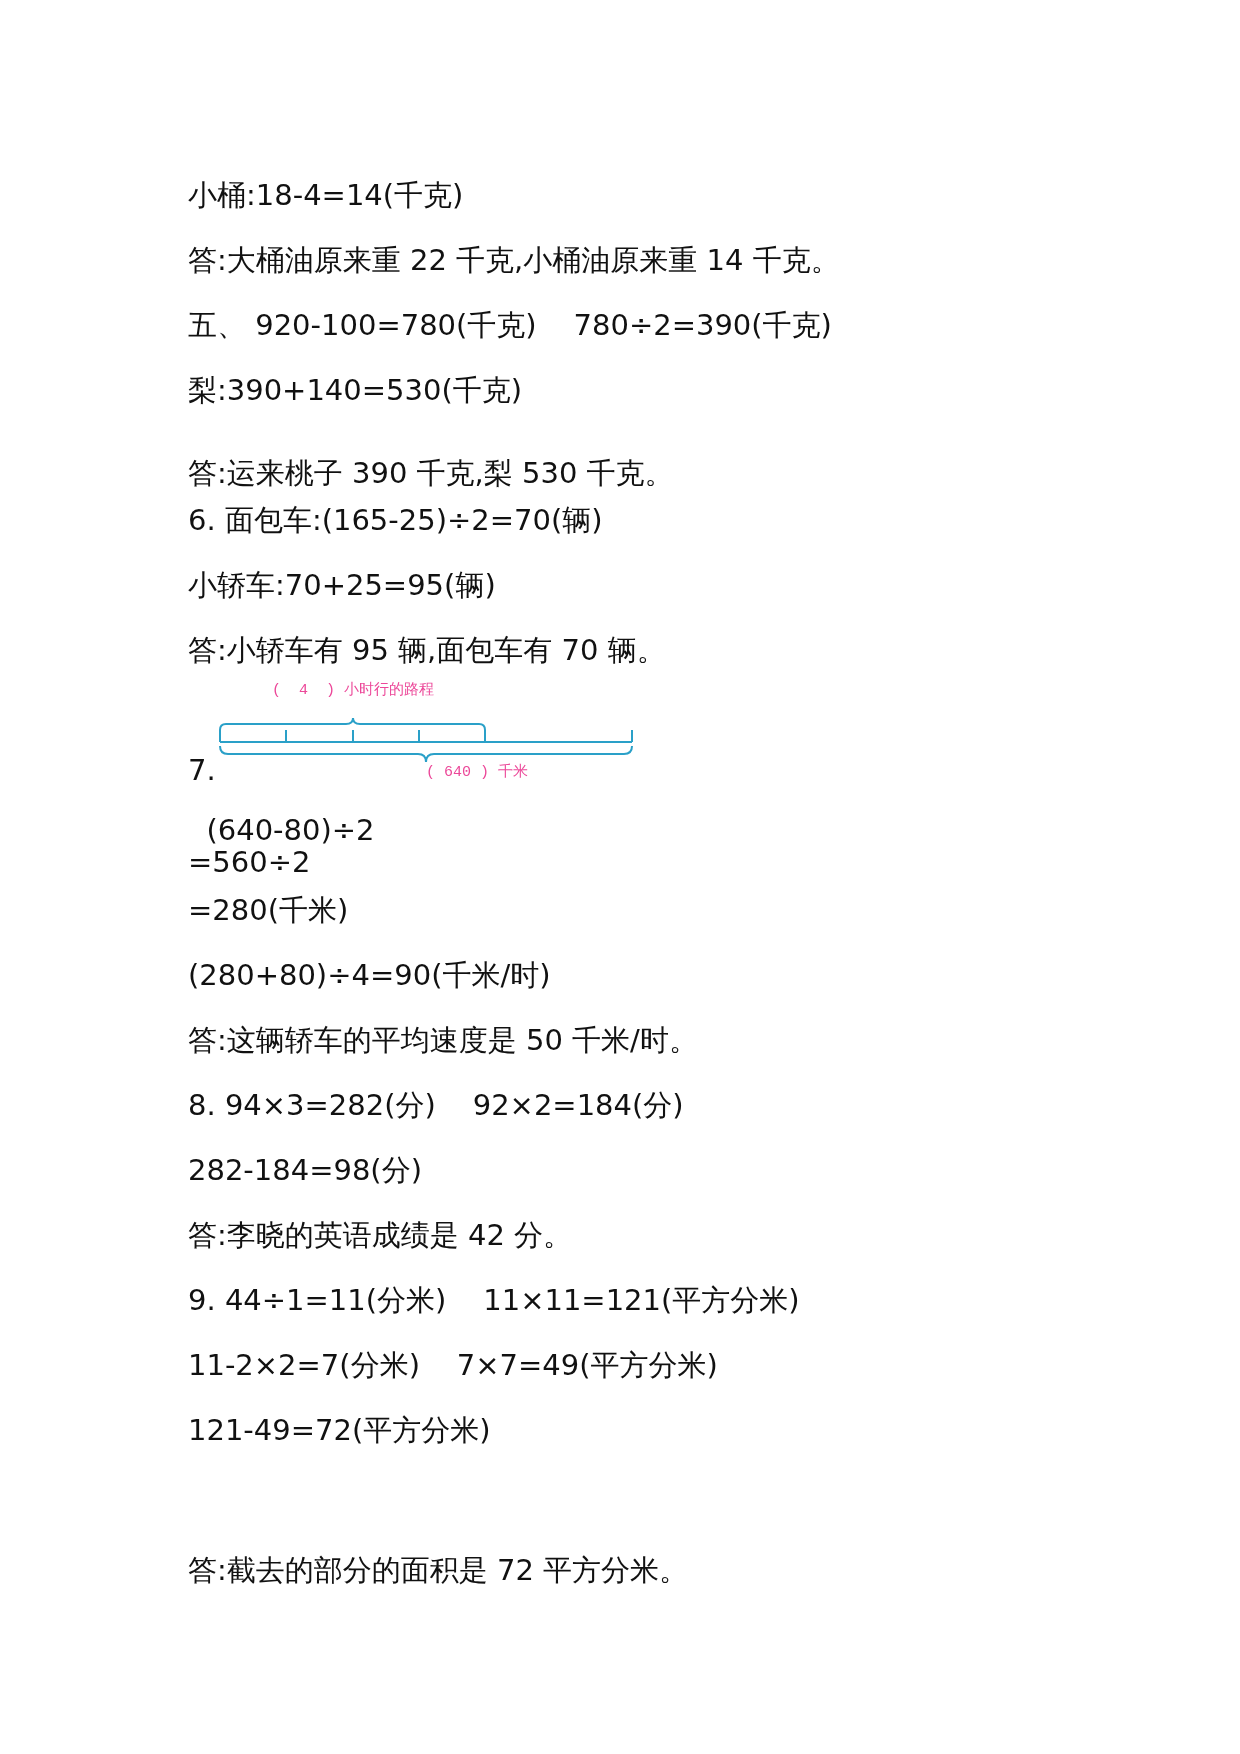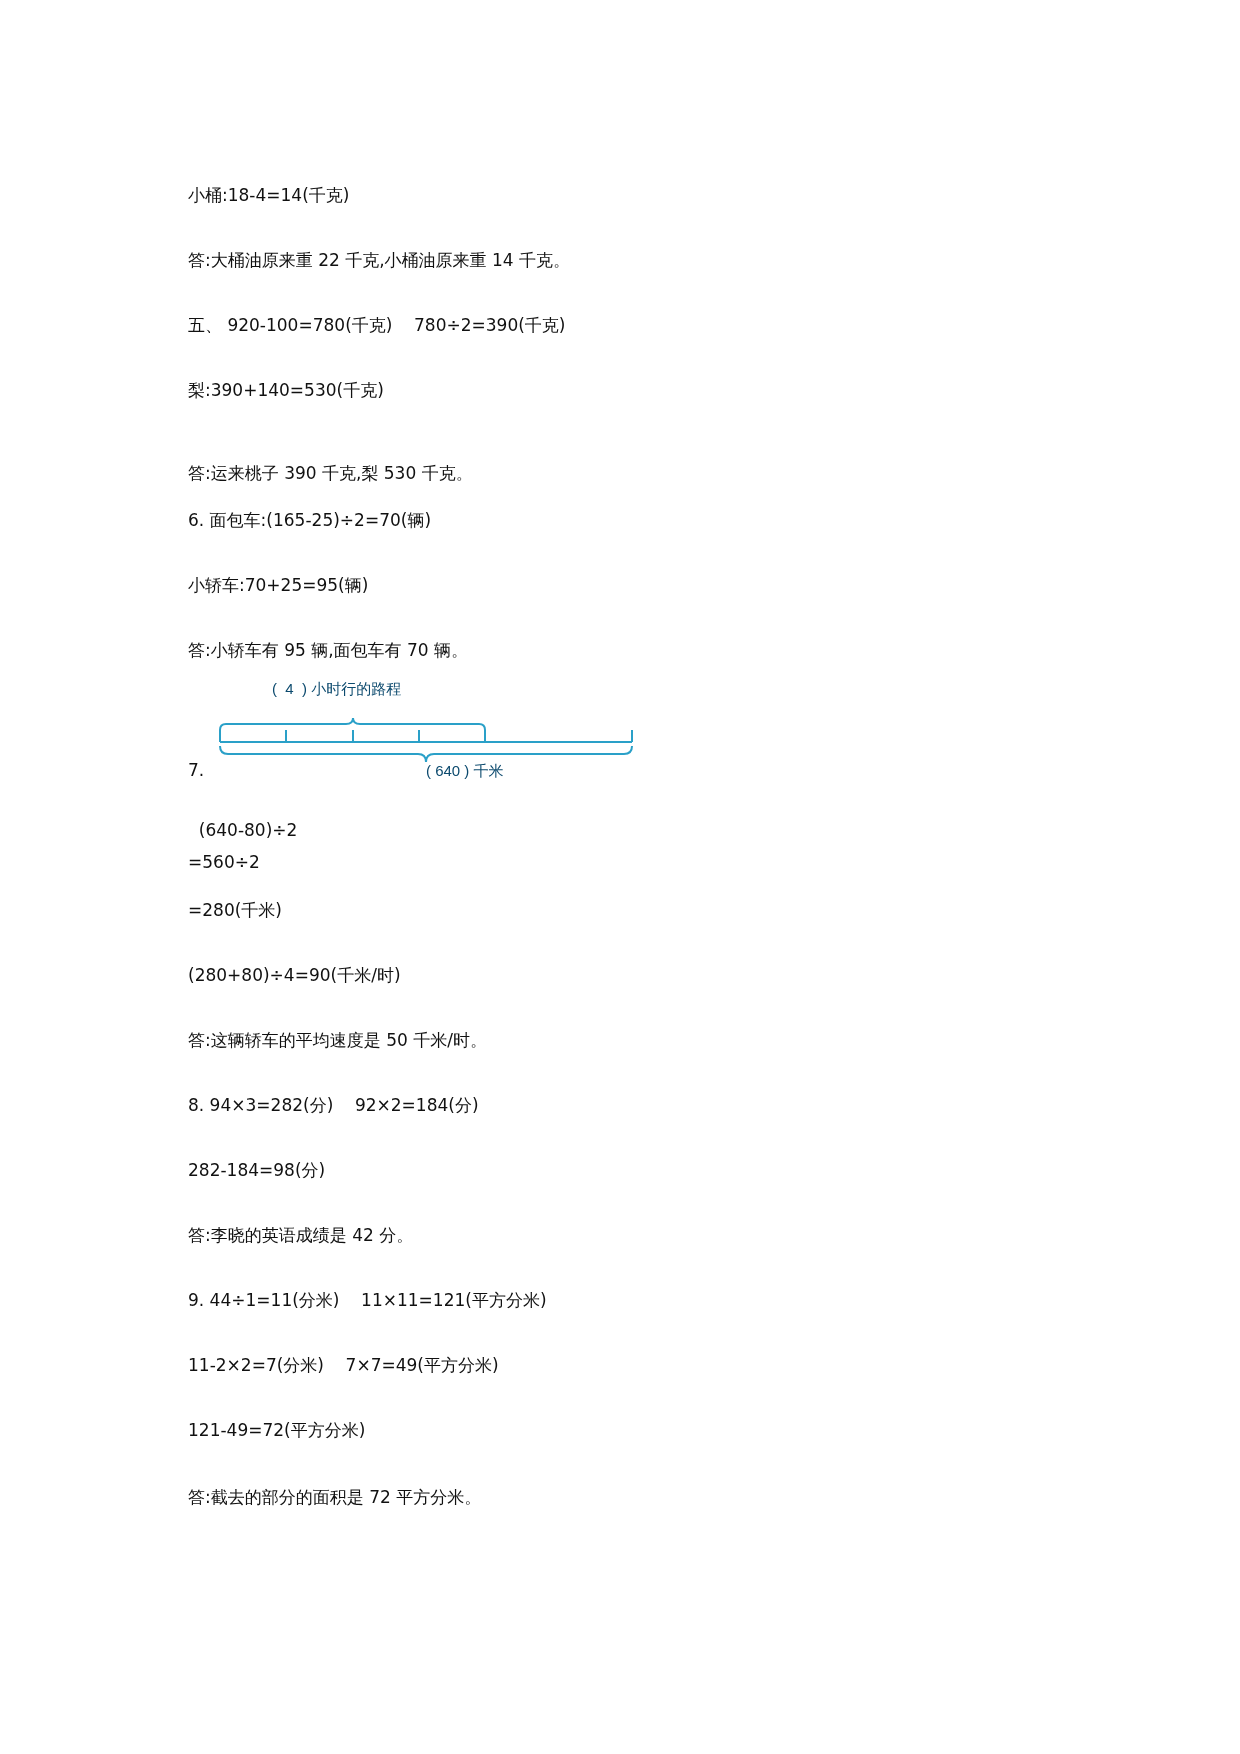"小桶:18-4=14(千克)" .line { font-size: 17px -> 29px }
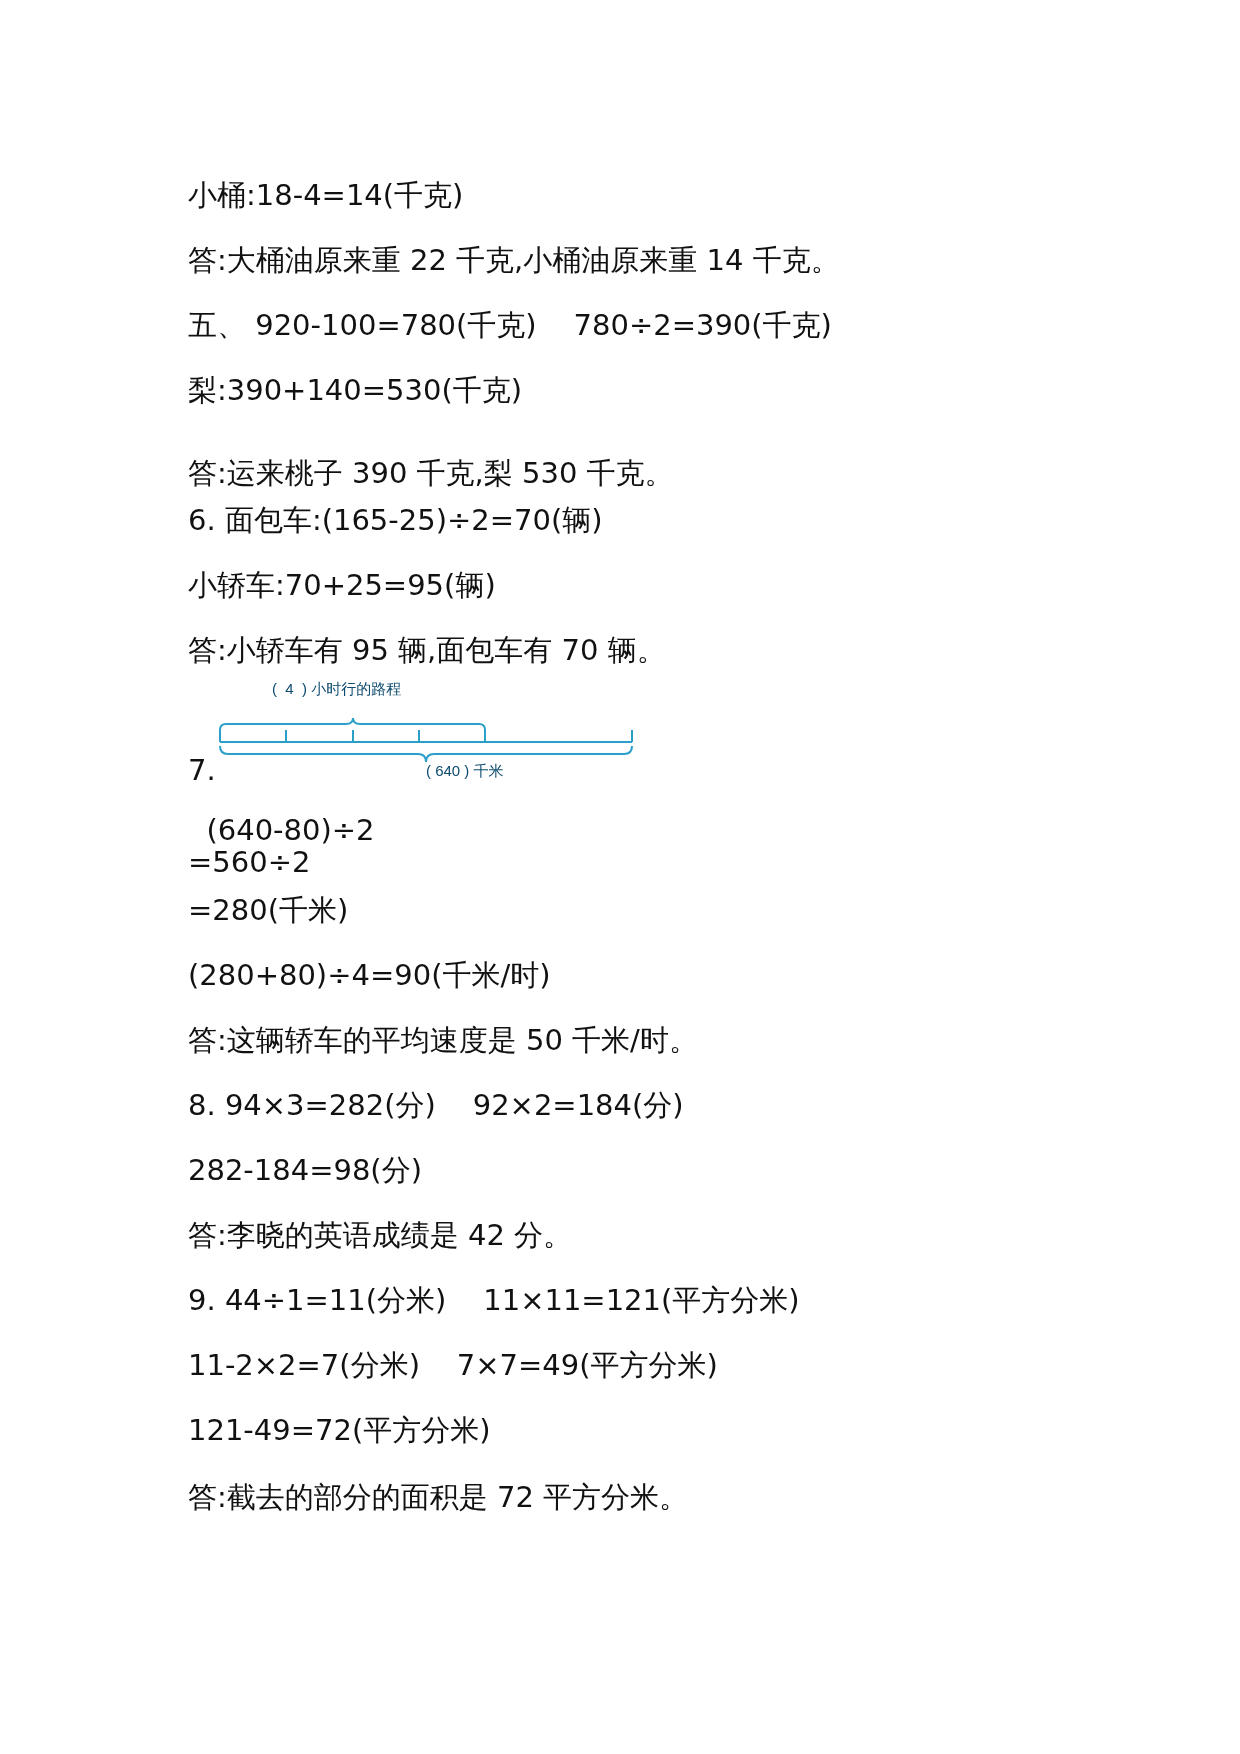"( 4 ) 小时行的路程" .dlabel { color: #0c4a6e -> #ec4899; font-family: Liberation Sans, sans-serif -> Liberation Mono, monospace }
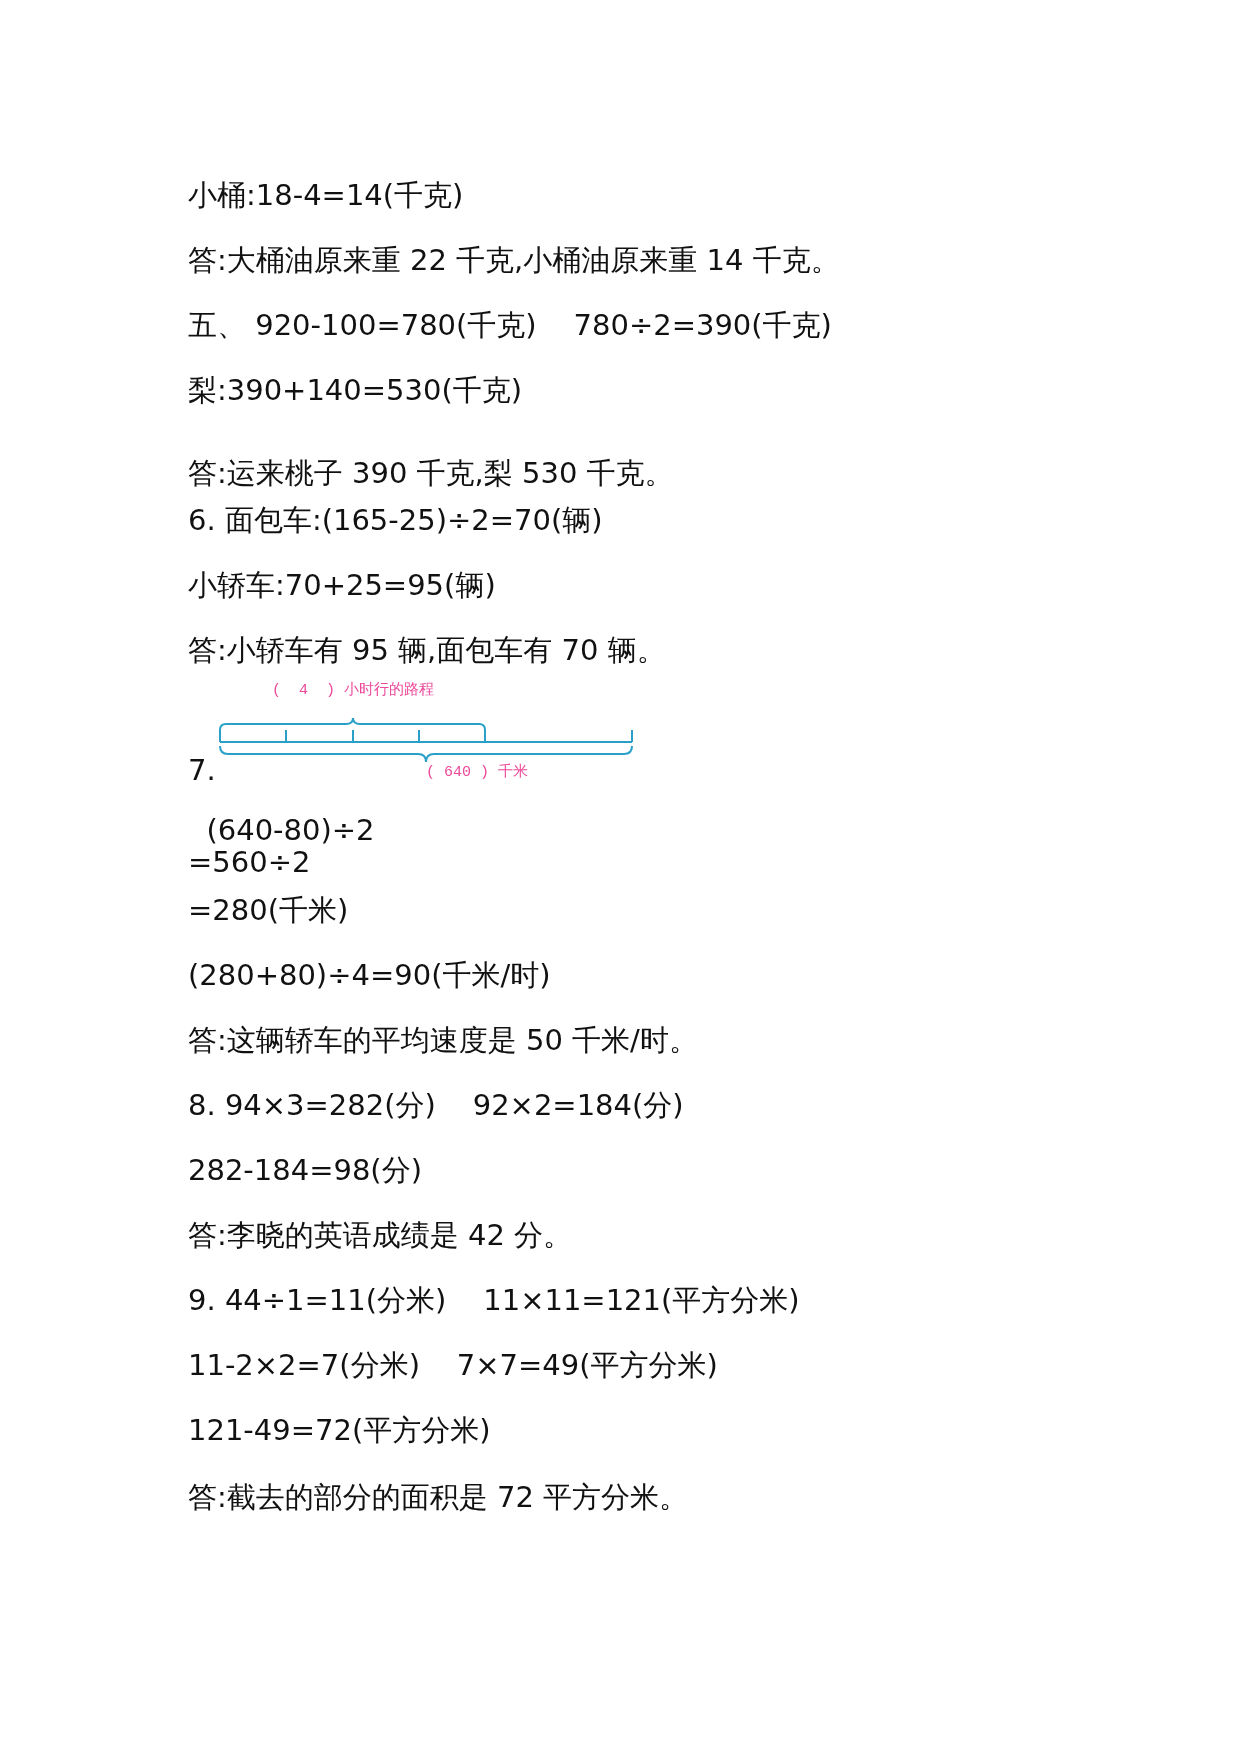"答:截去的部分的面积是 72 平方分米。" div.line { top: 1483px -> 1556px }
